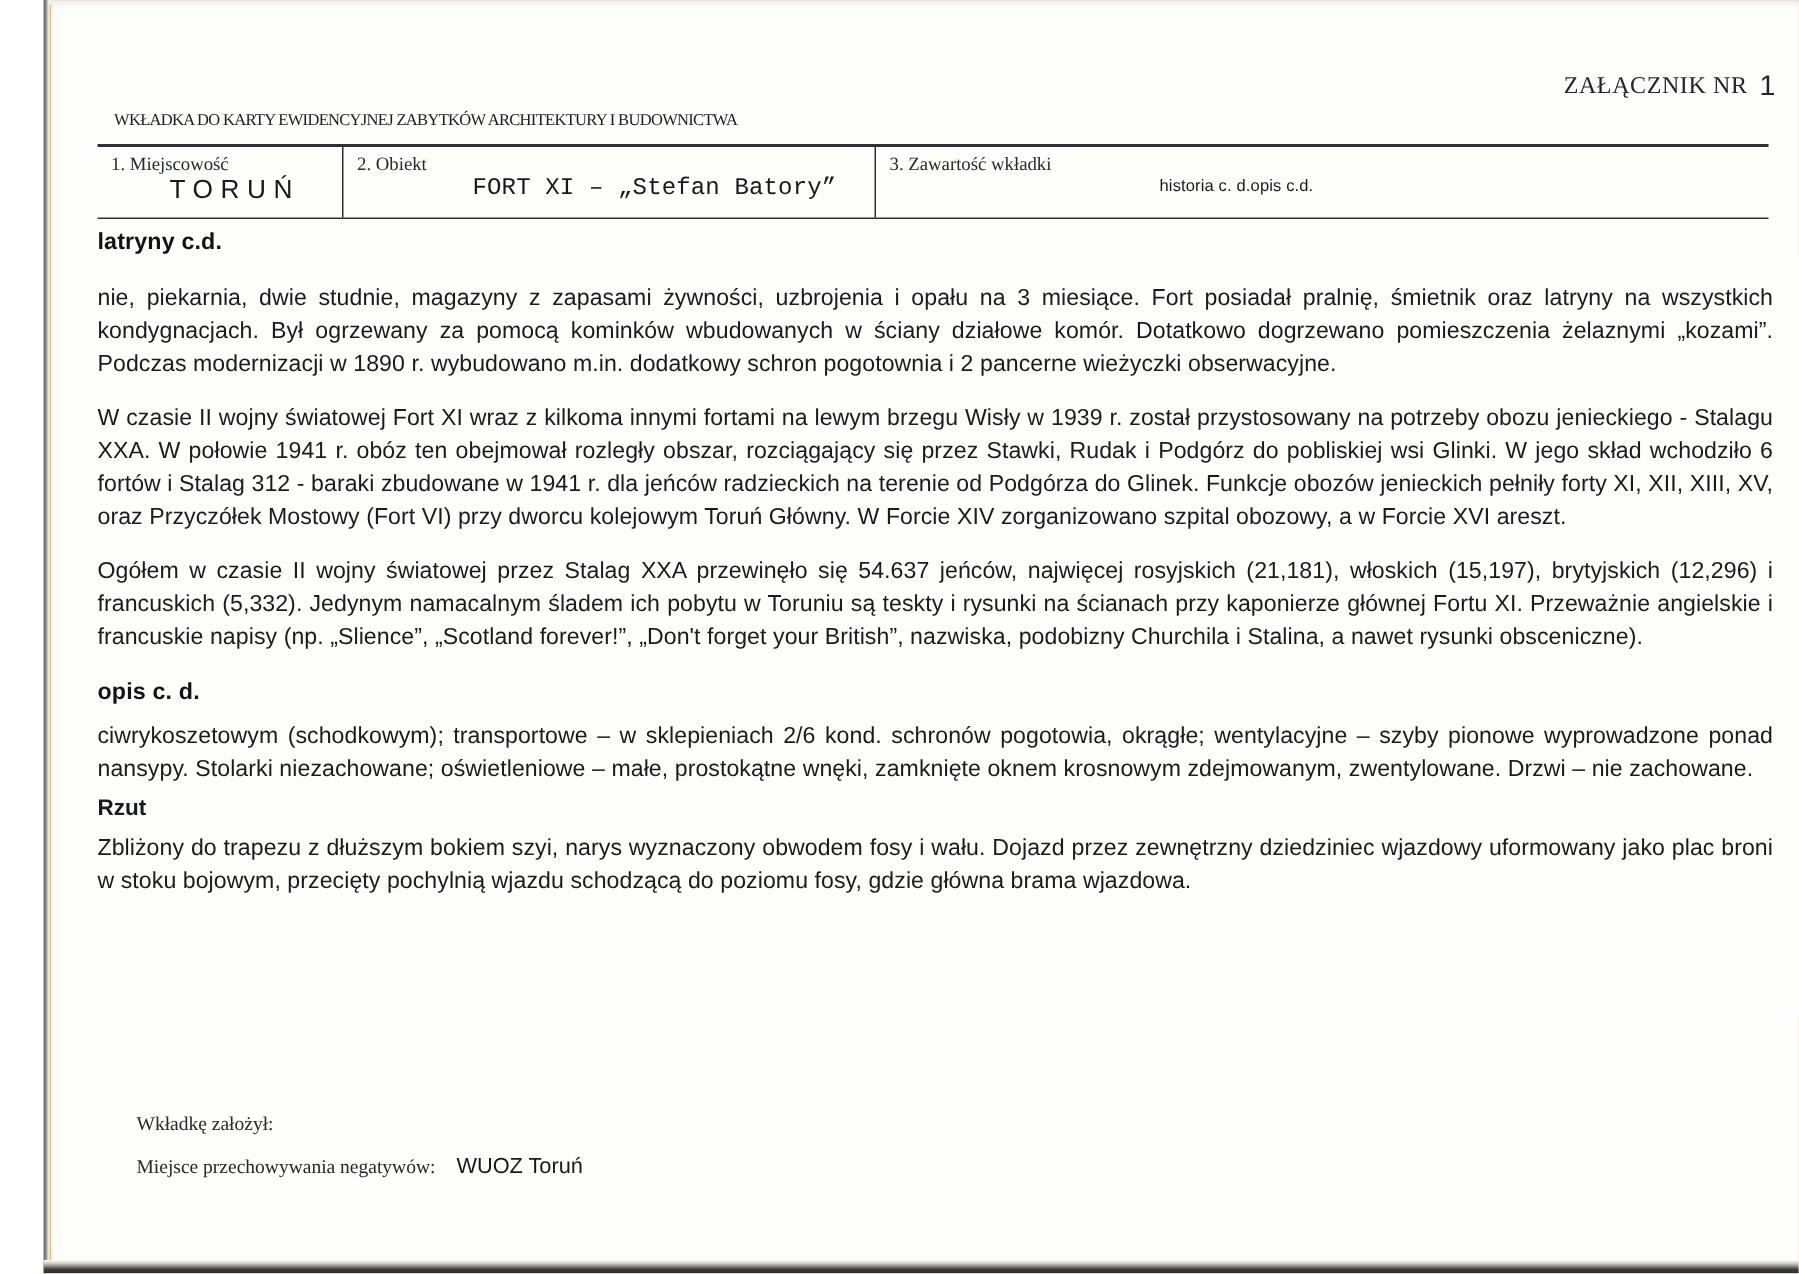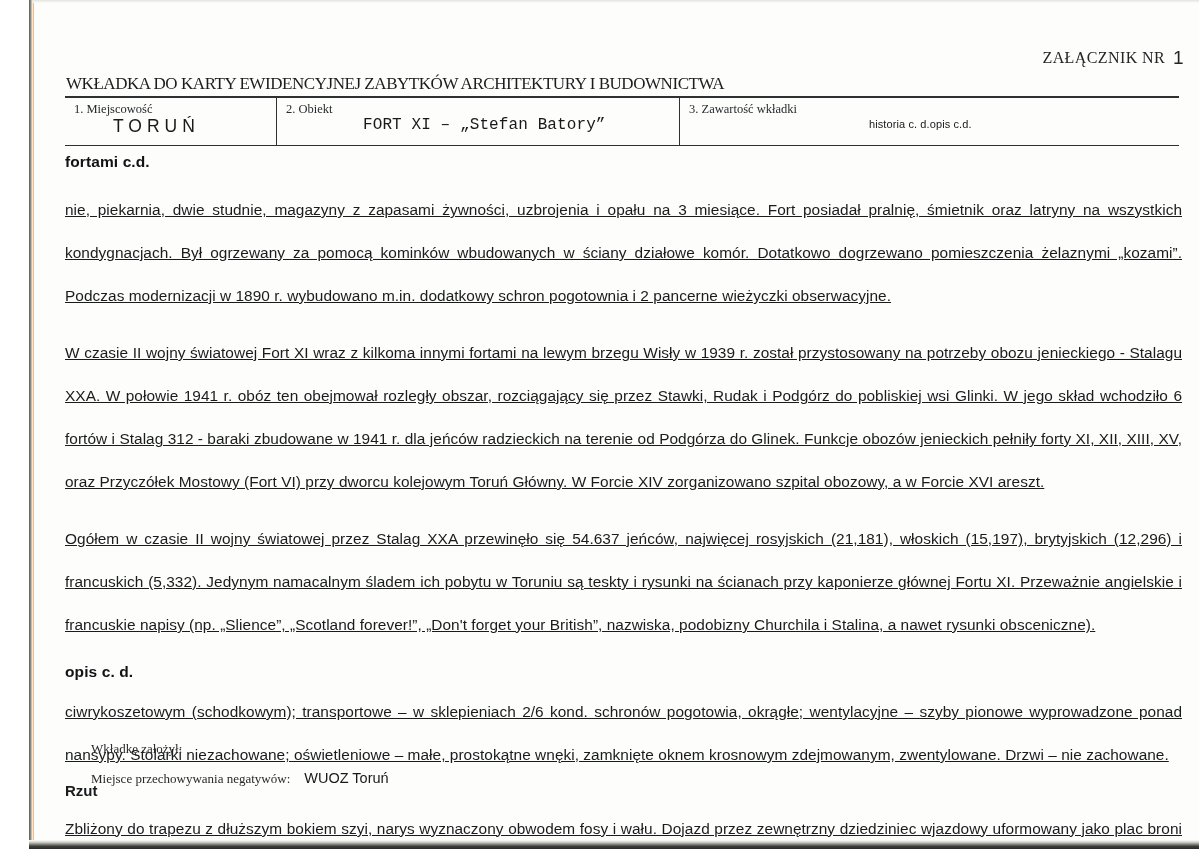"WKŁADKA DO KARTY EWIDENCYJNEJ ZABYTKÓW" .doc-title { font-size: 17px -> 11px; left: 32px -> 42px }
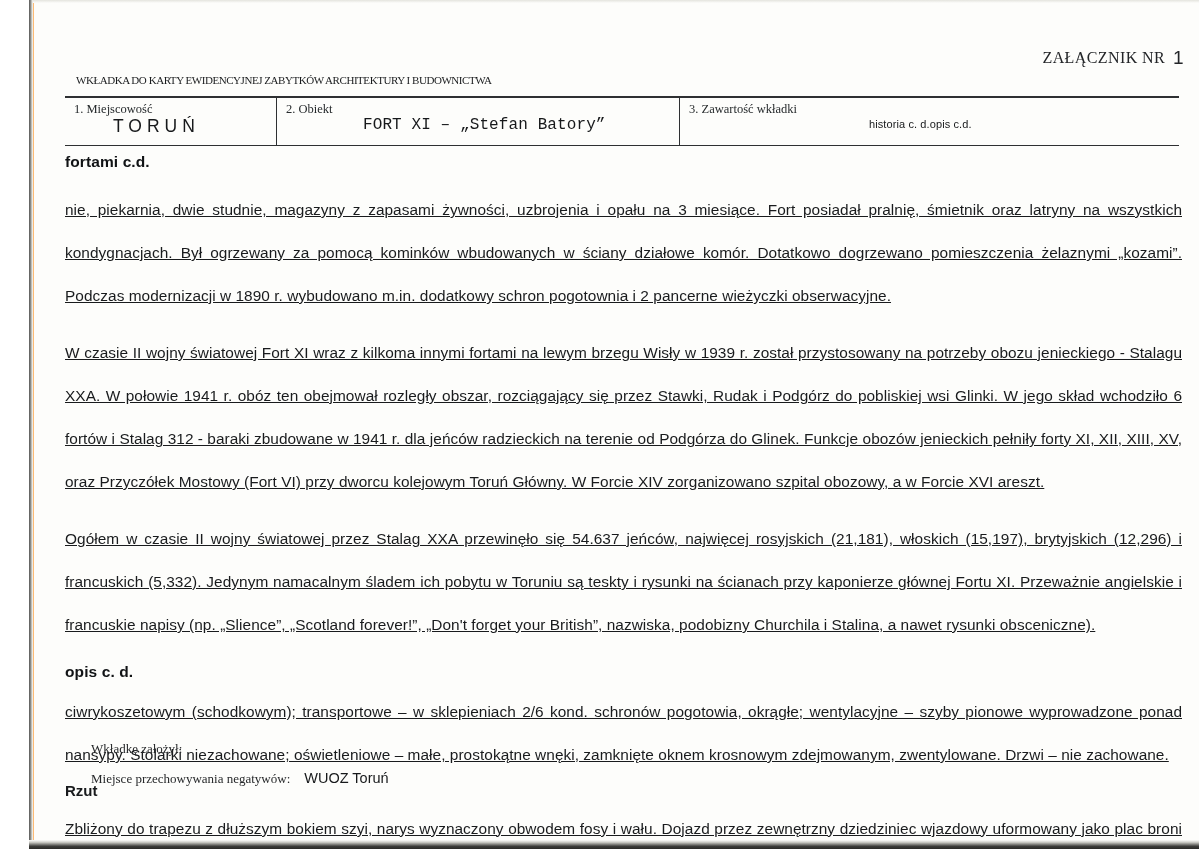"1. Miejscowość" #id-table { gap: 48px -> none }
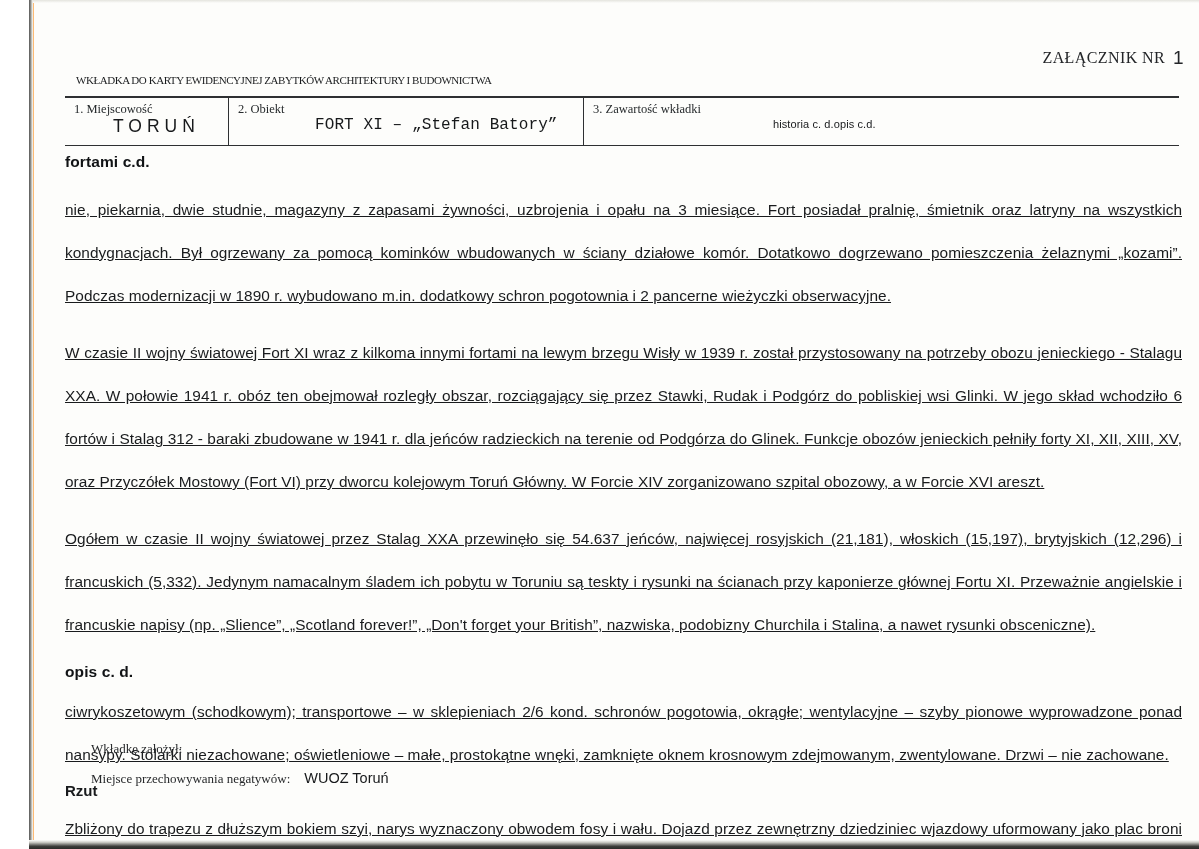"fortami c.d." div.sec-head { text: fortami -> latryny }
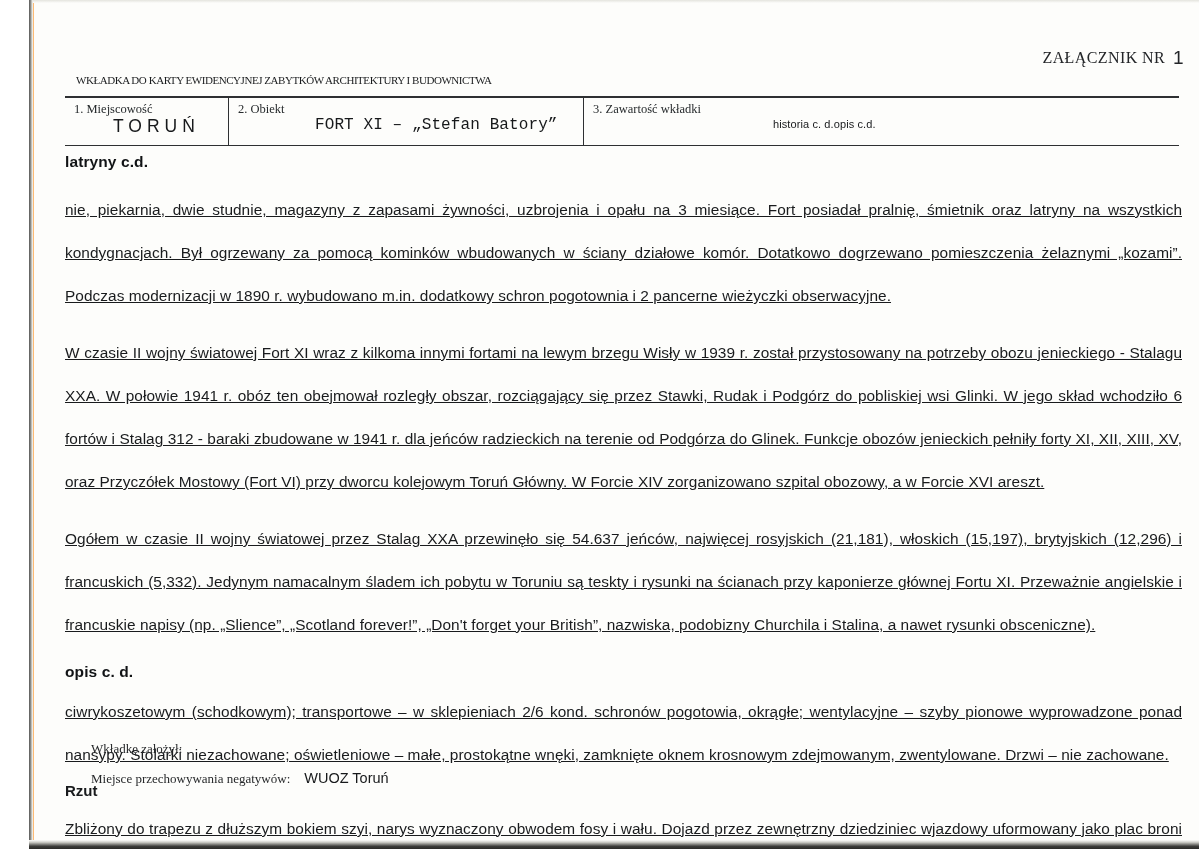"nie, piekarnia, dwie studnie, magazyny" .para { line-height: 43px -> 22px; text-decoration: underline -> none }
